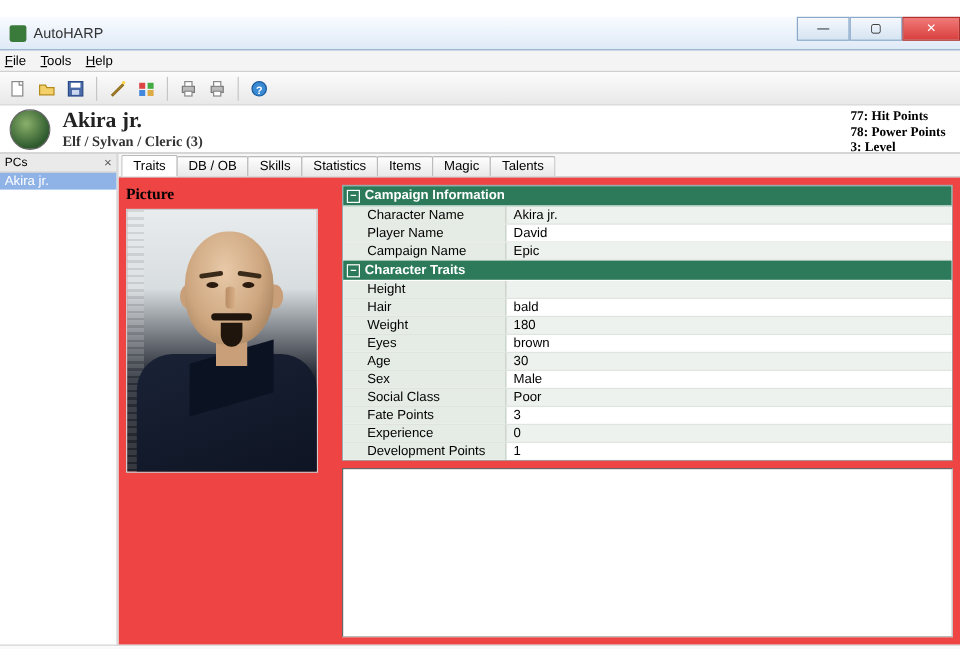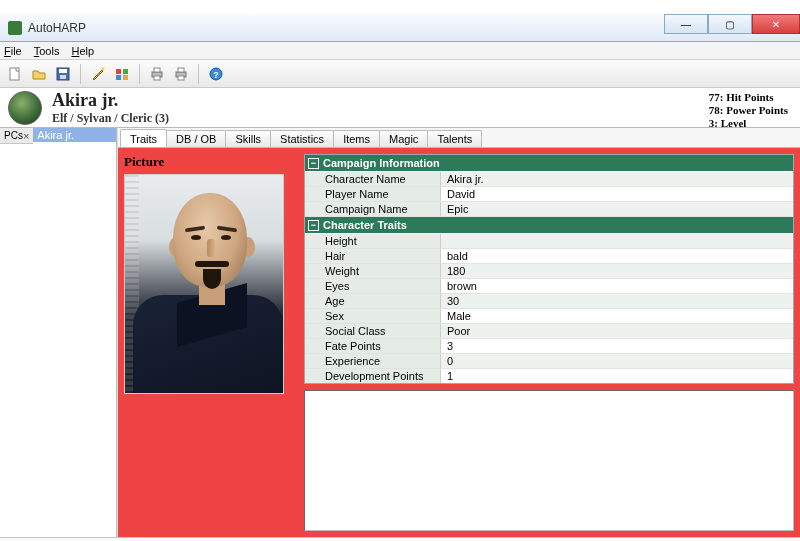"PCs" .sidepanel { flex-direction: row -> column; width: 117px -> 98px }
